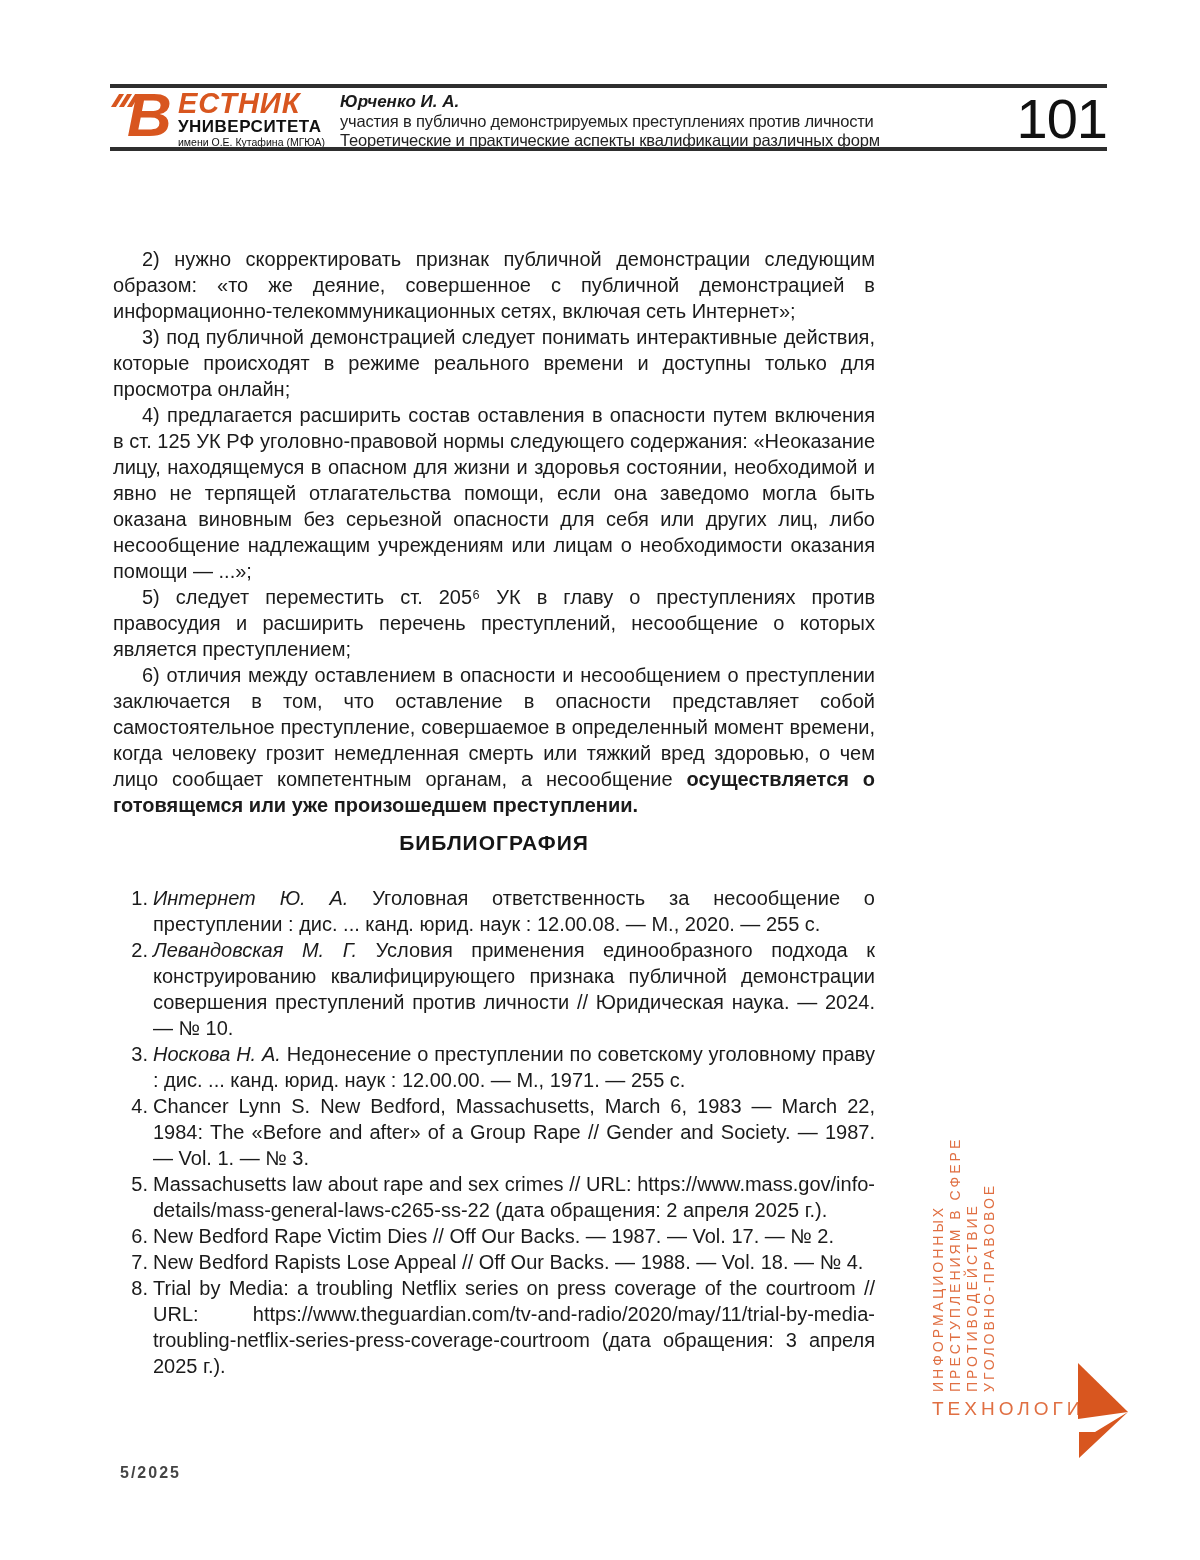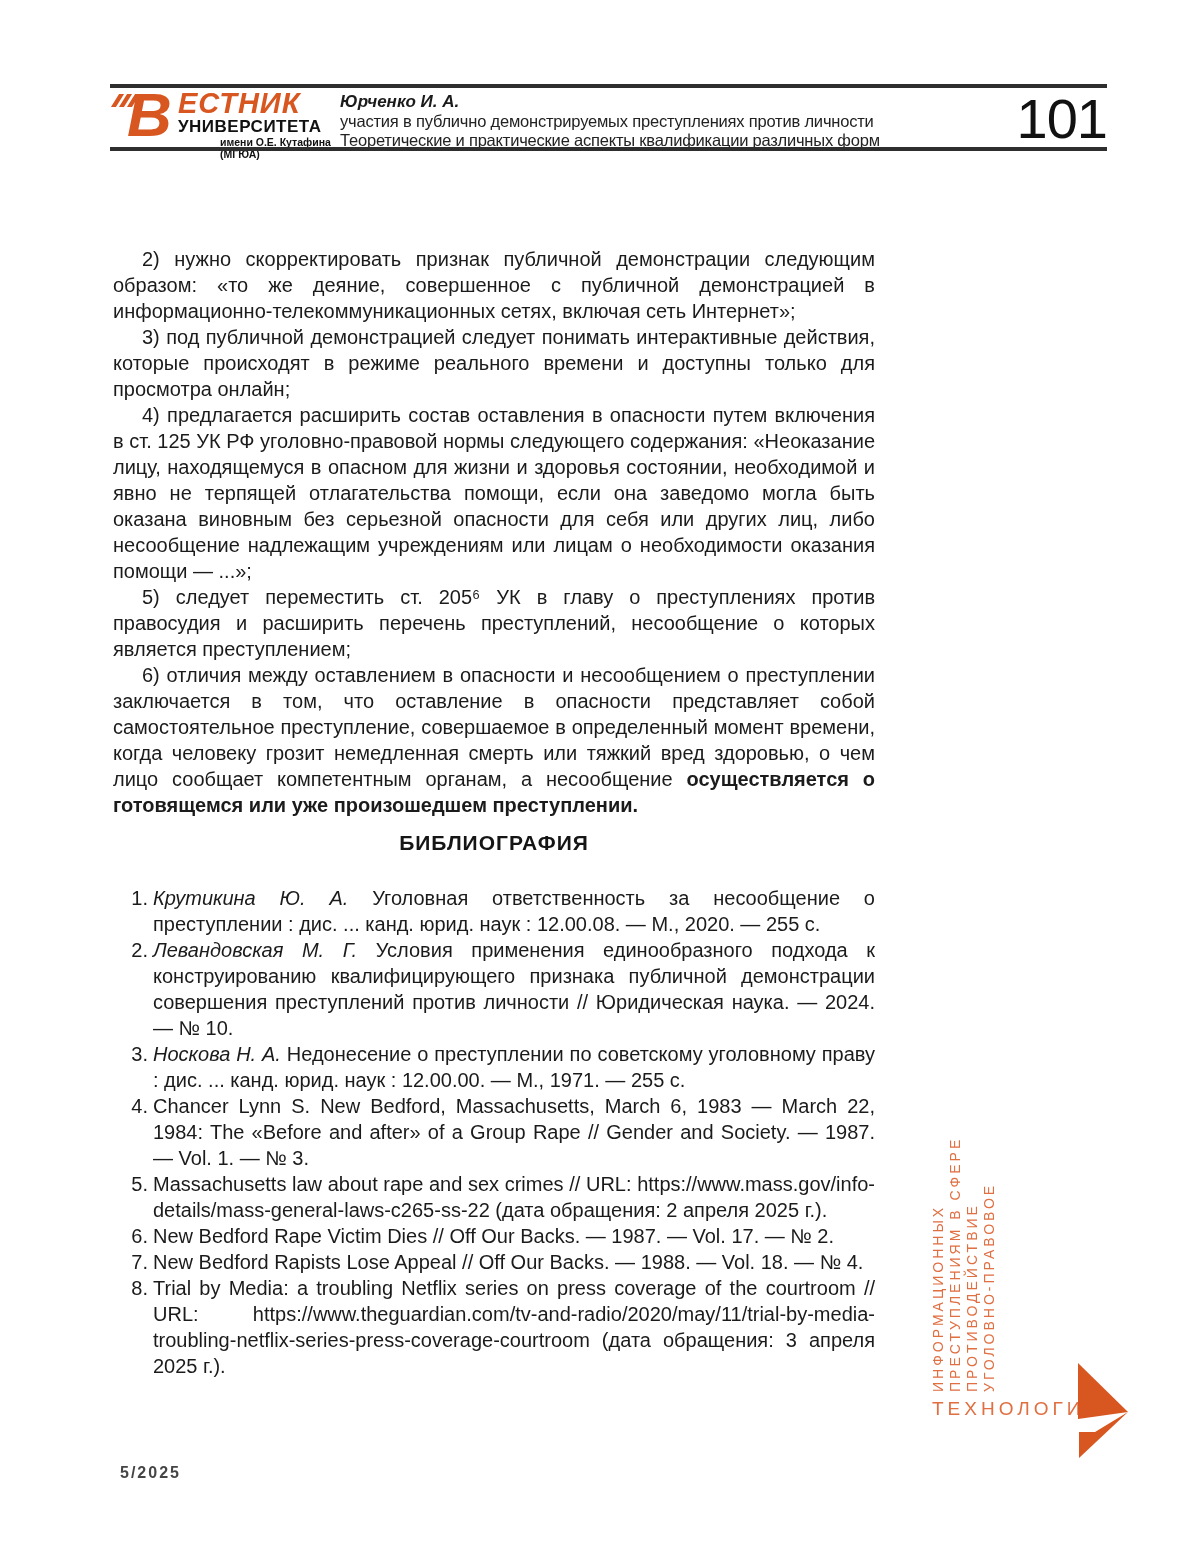"имени О.Е. Кутафина (МГЮА)" .logo-tag { font-weight: bold -> normal; margin-left: 42px -> none }
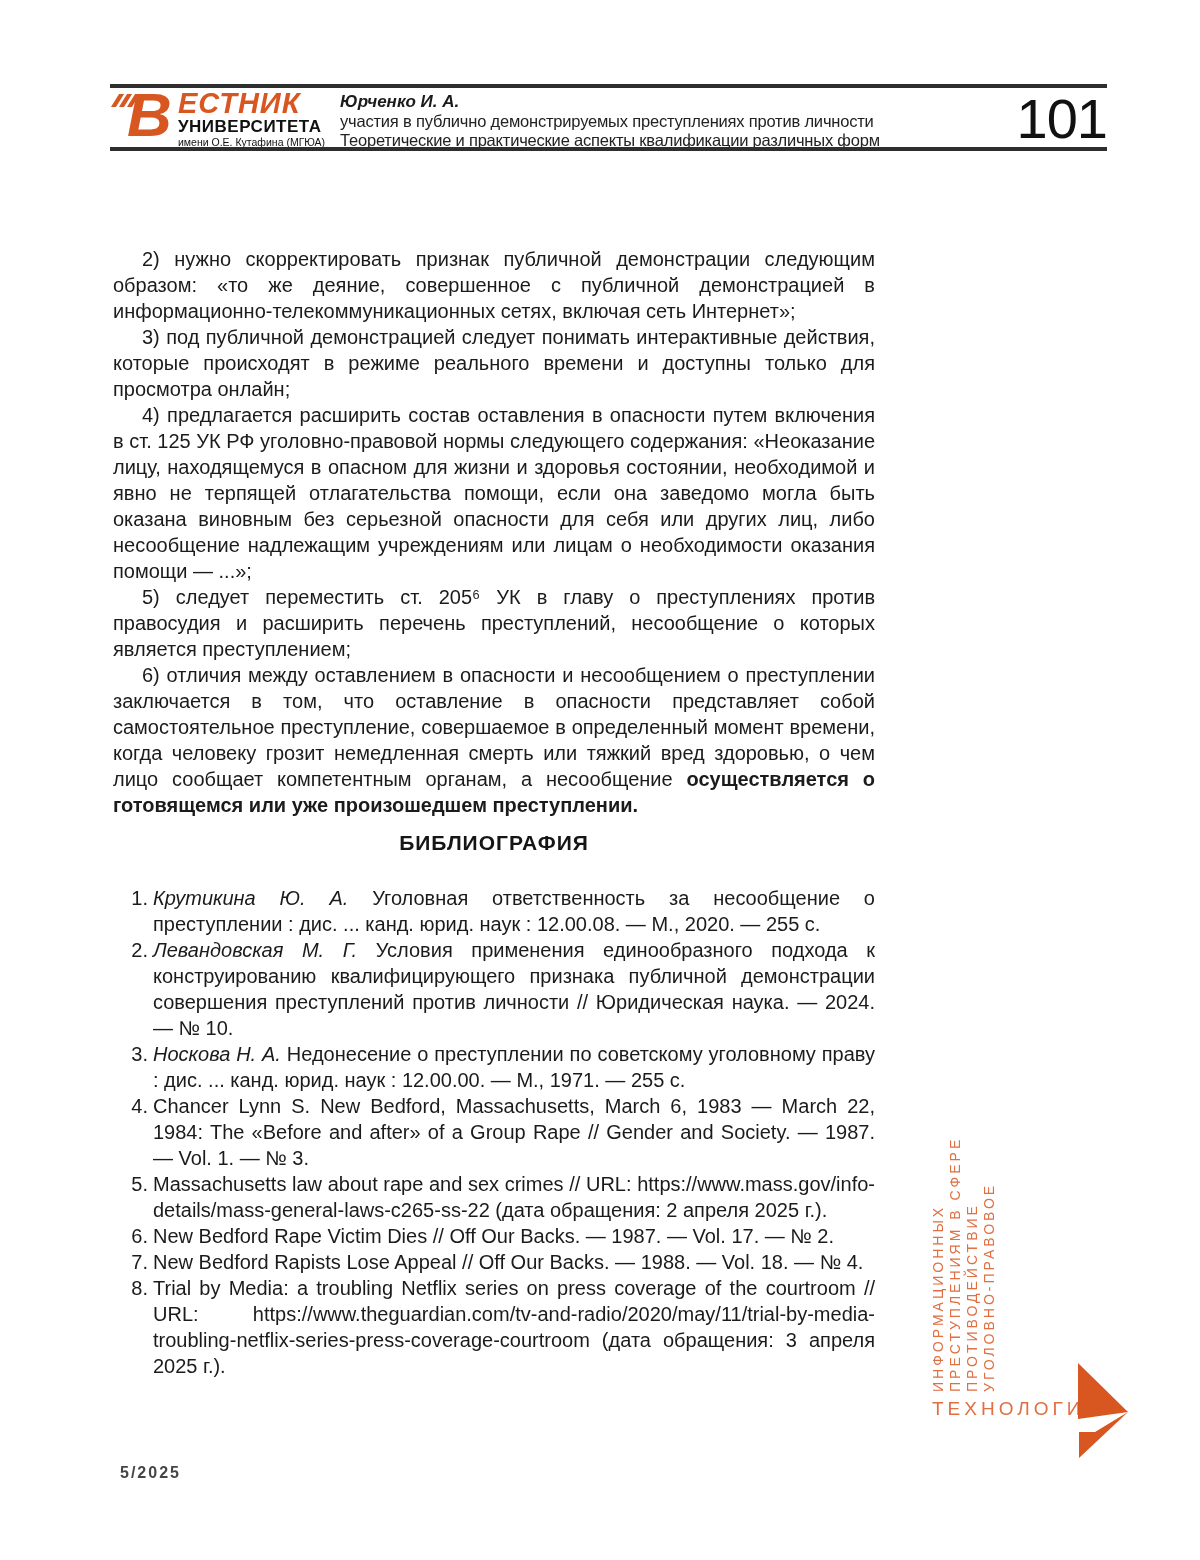"Крутикина Ю. А." span.i { text: Крутикина -> Интернет }
